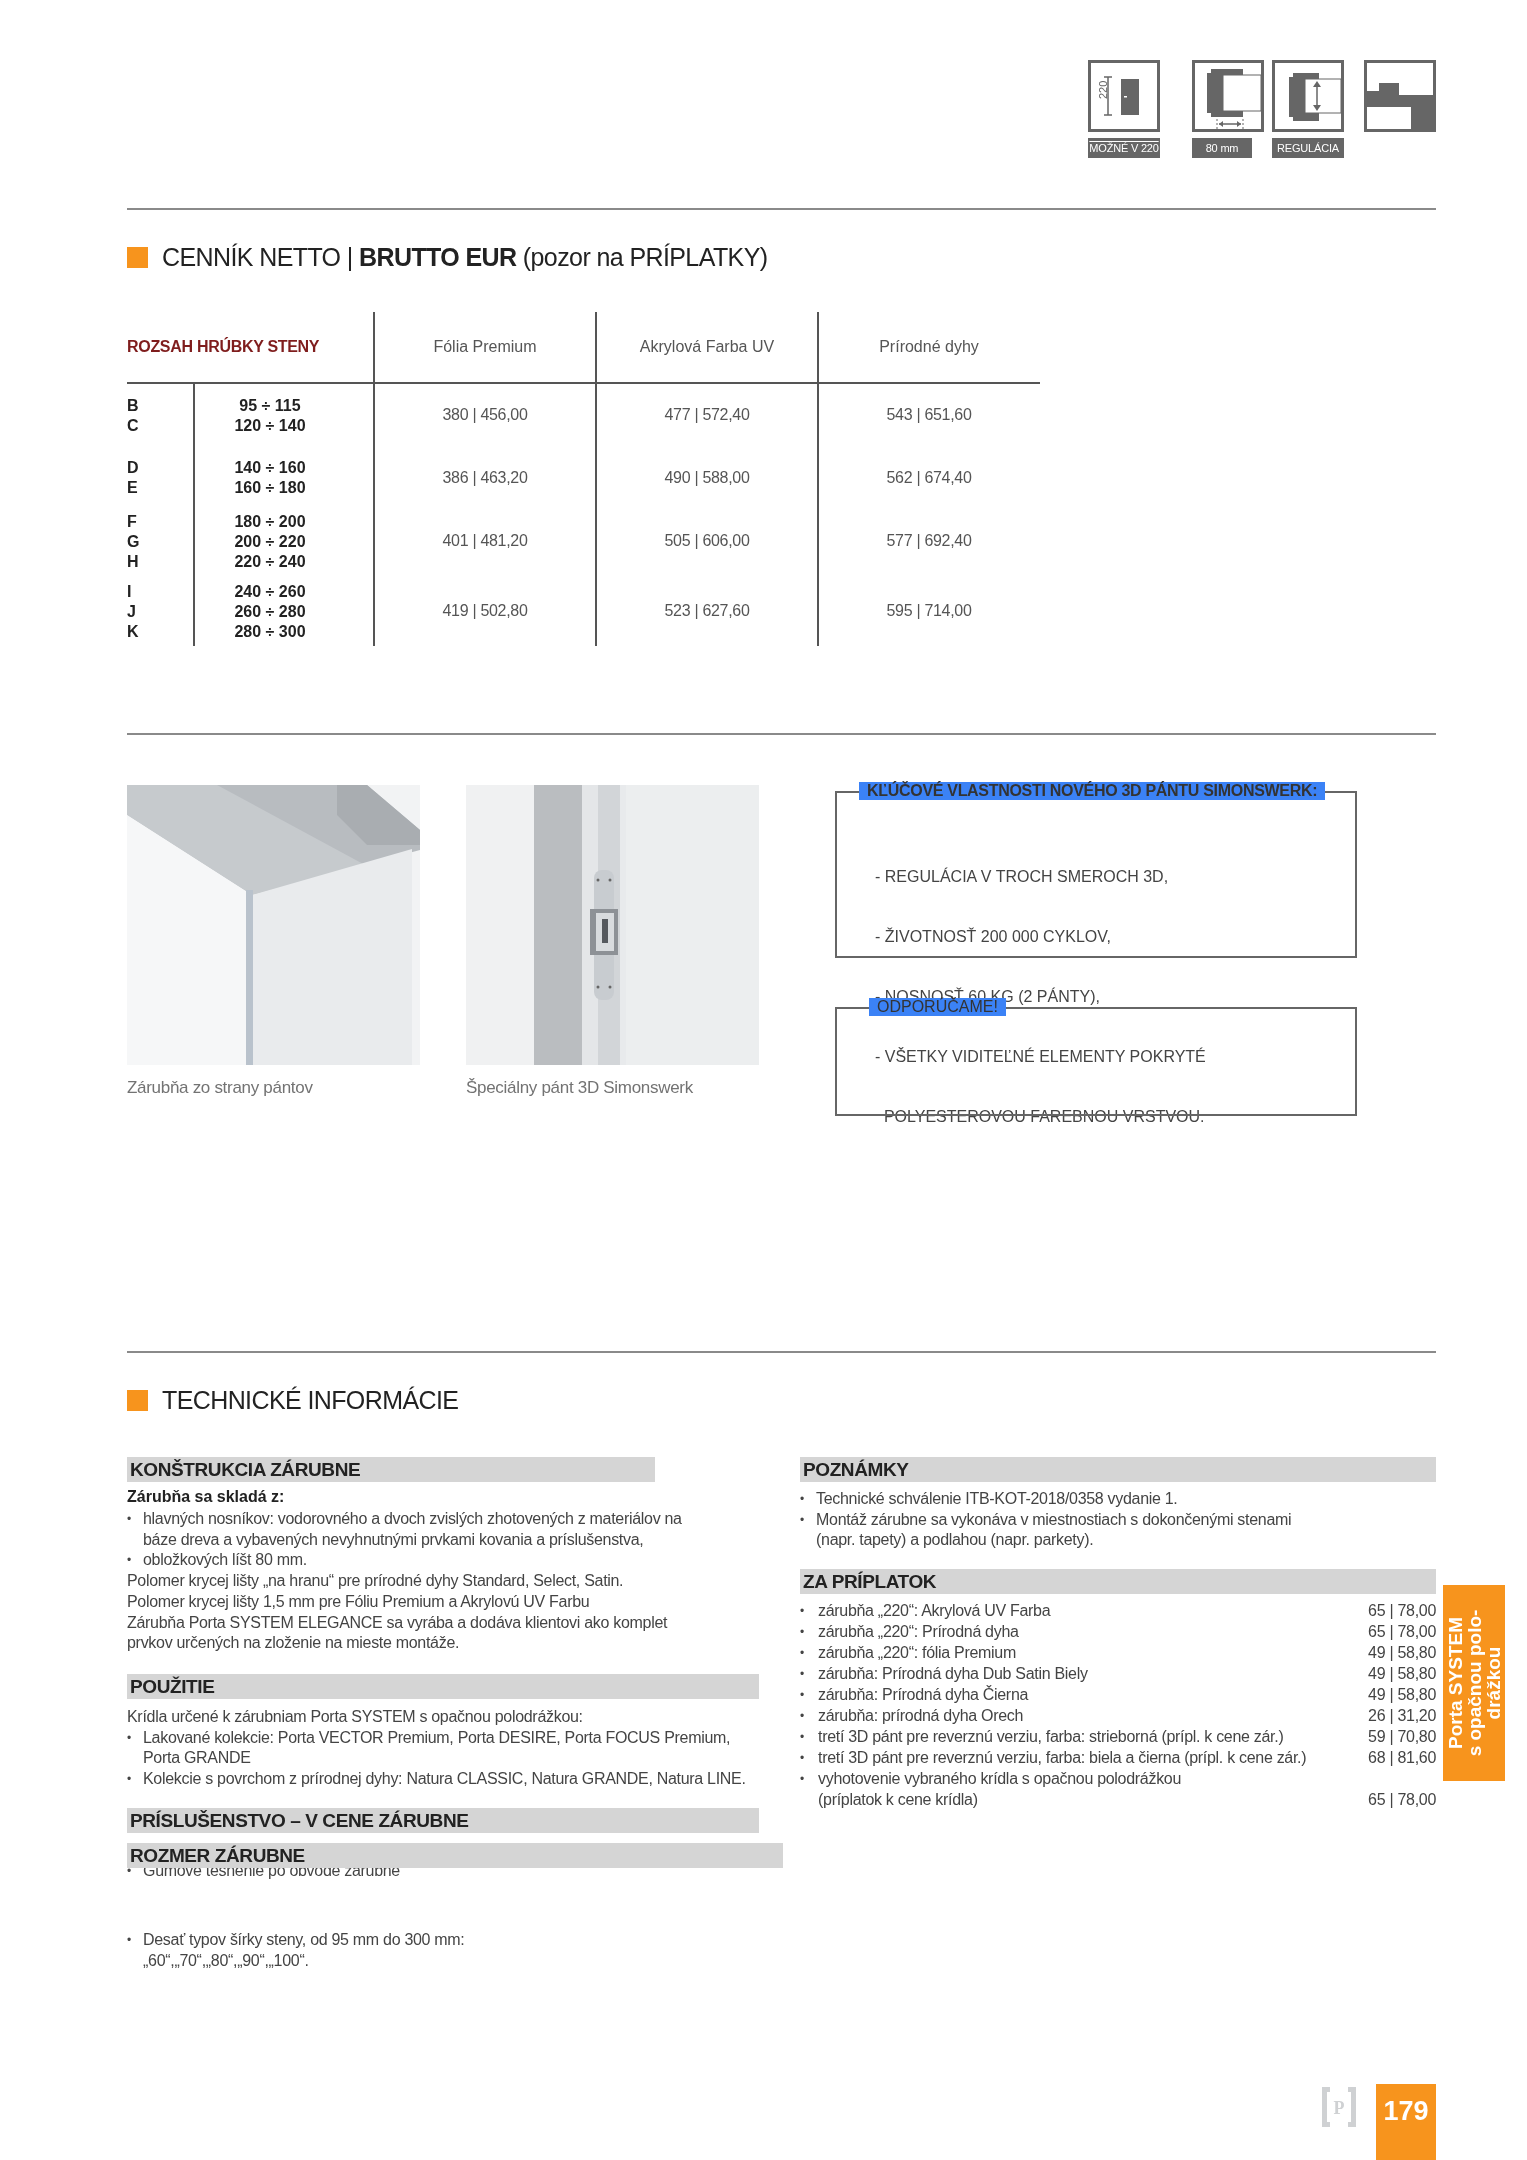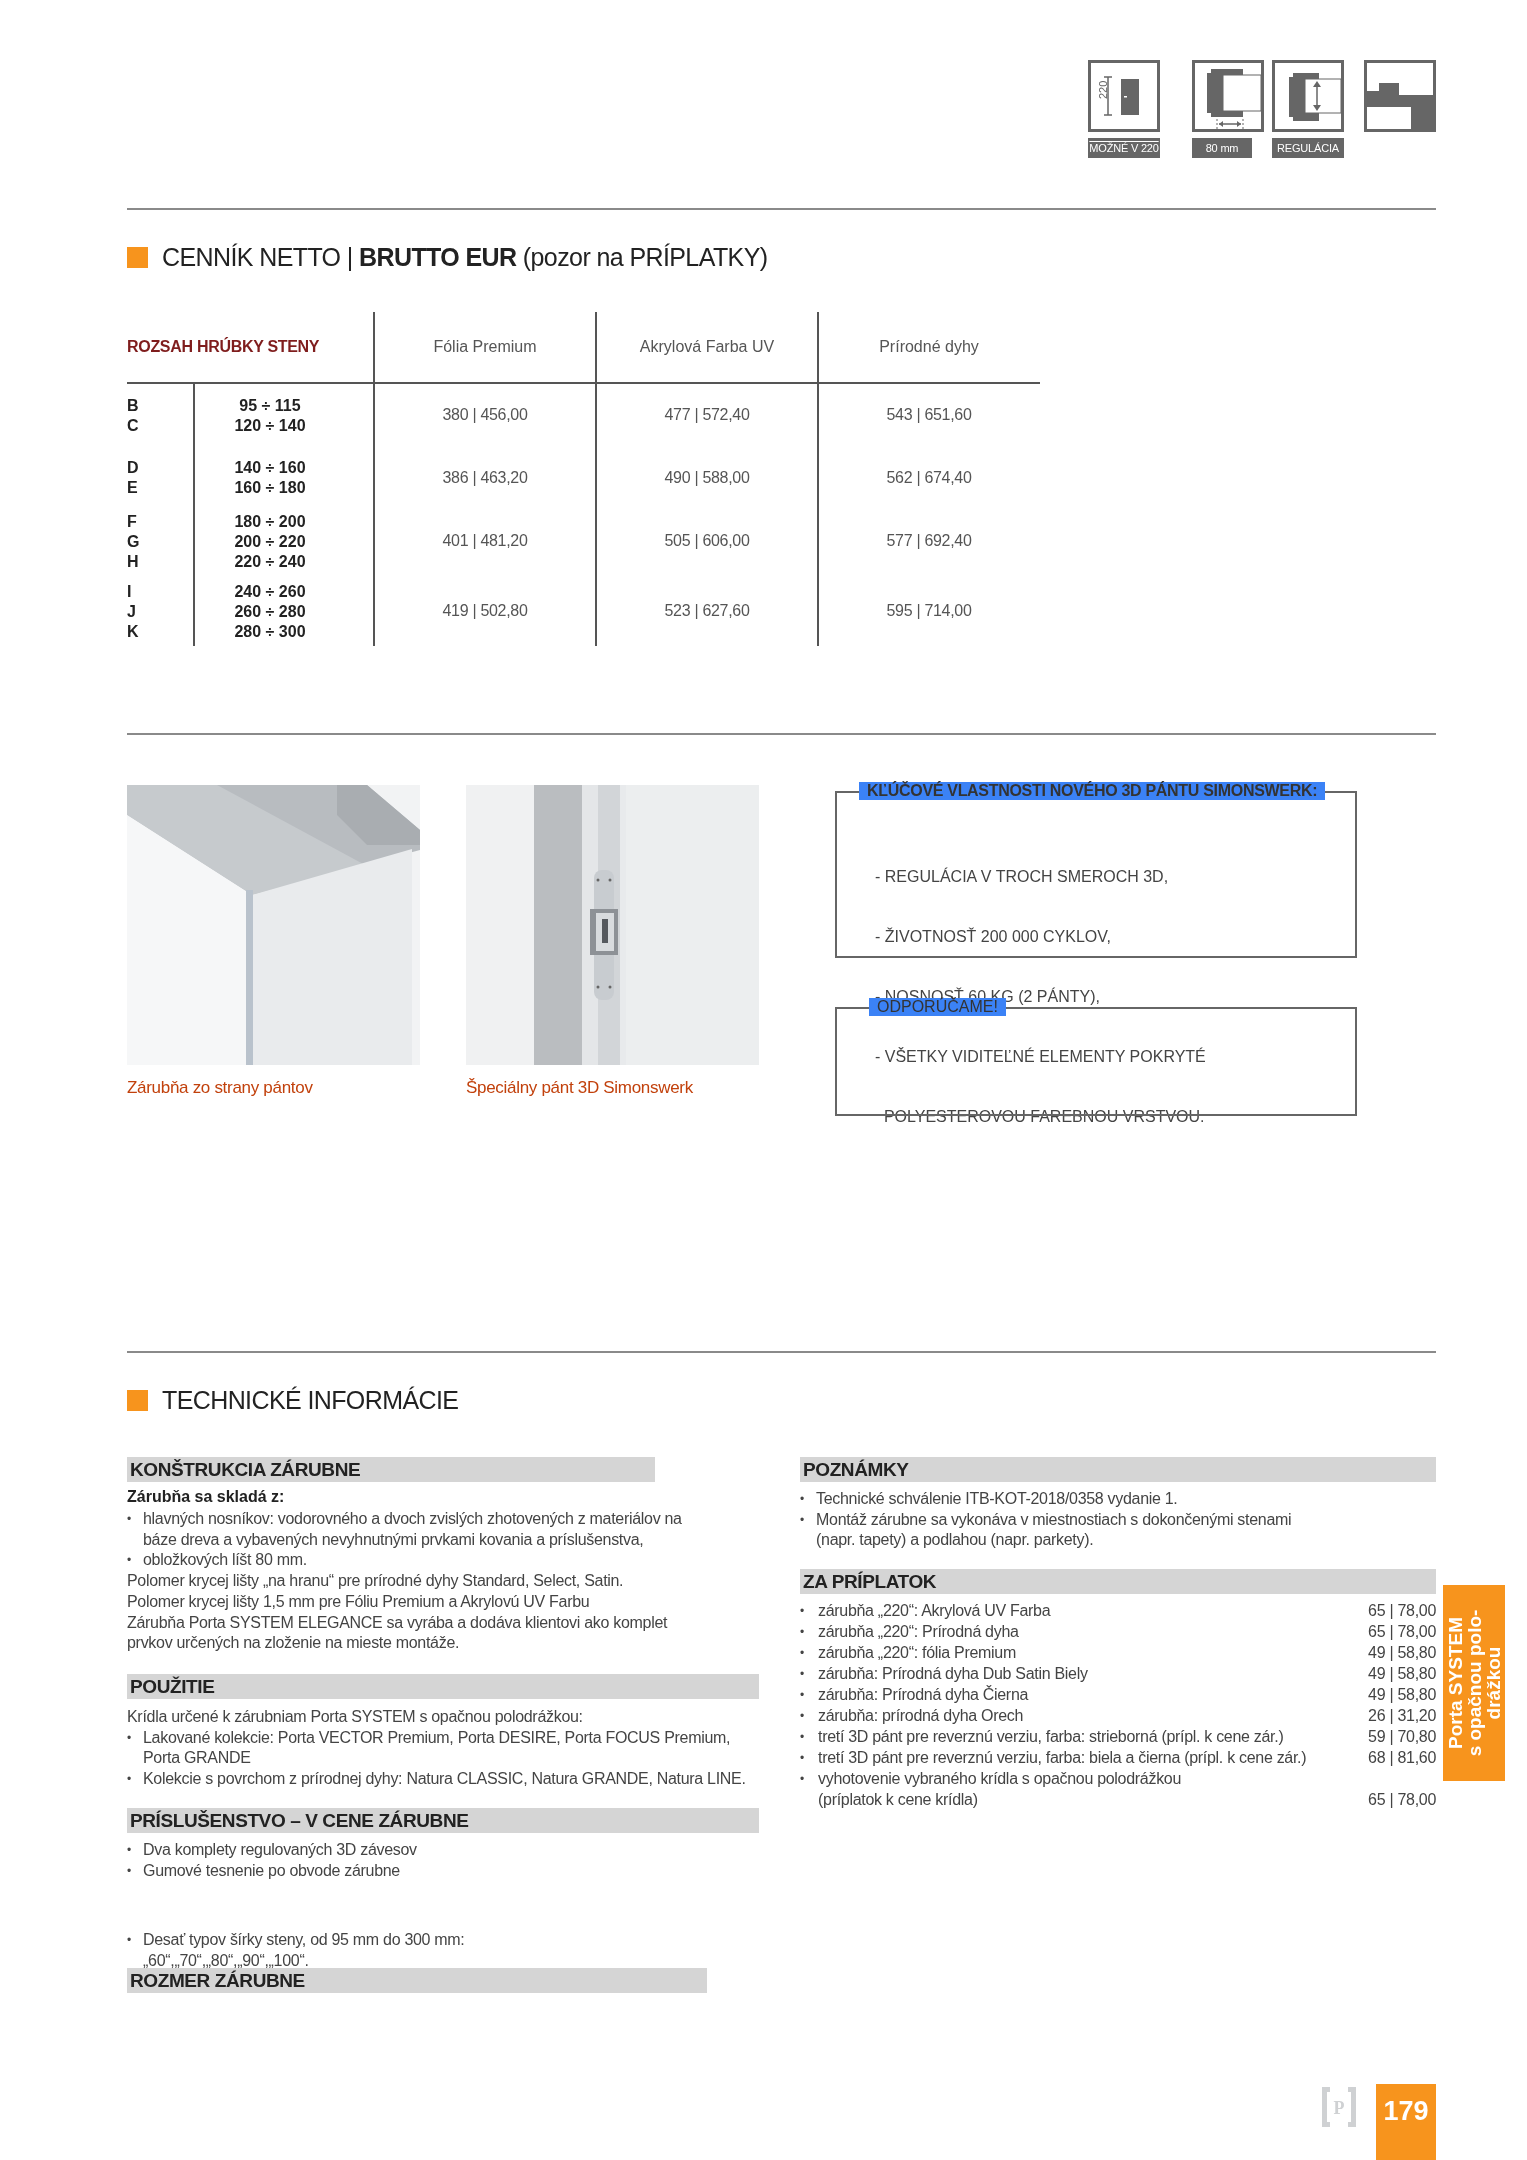"Zárubňa zo strany pántov" .caption { color: #c2410c -> #737373 }
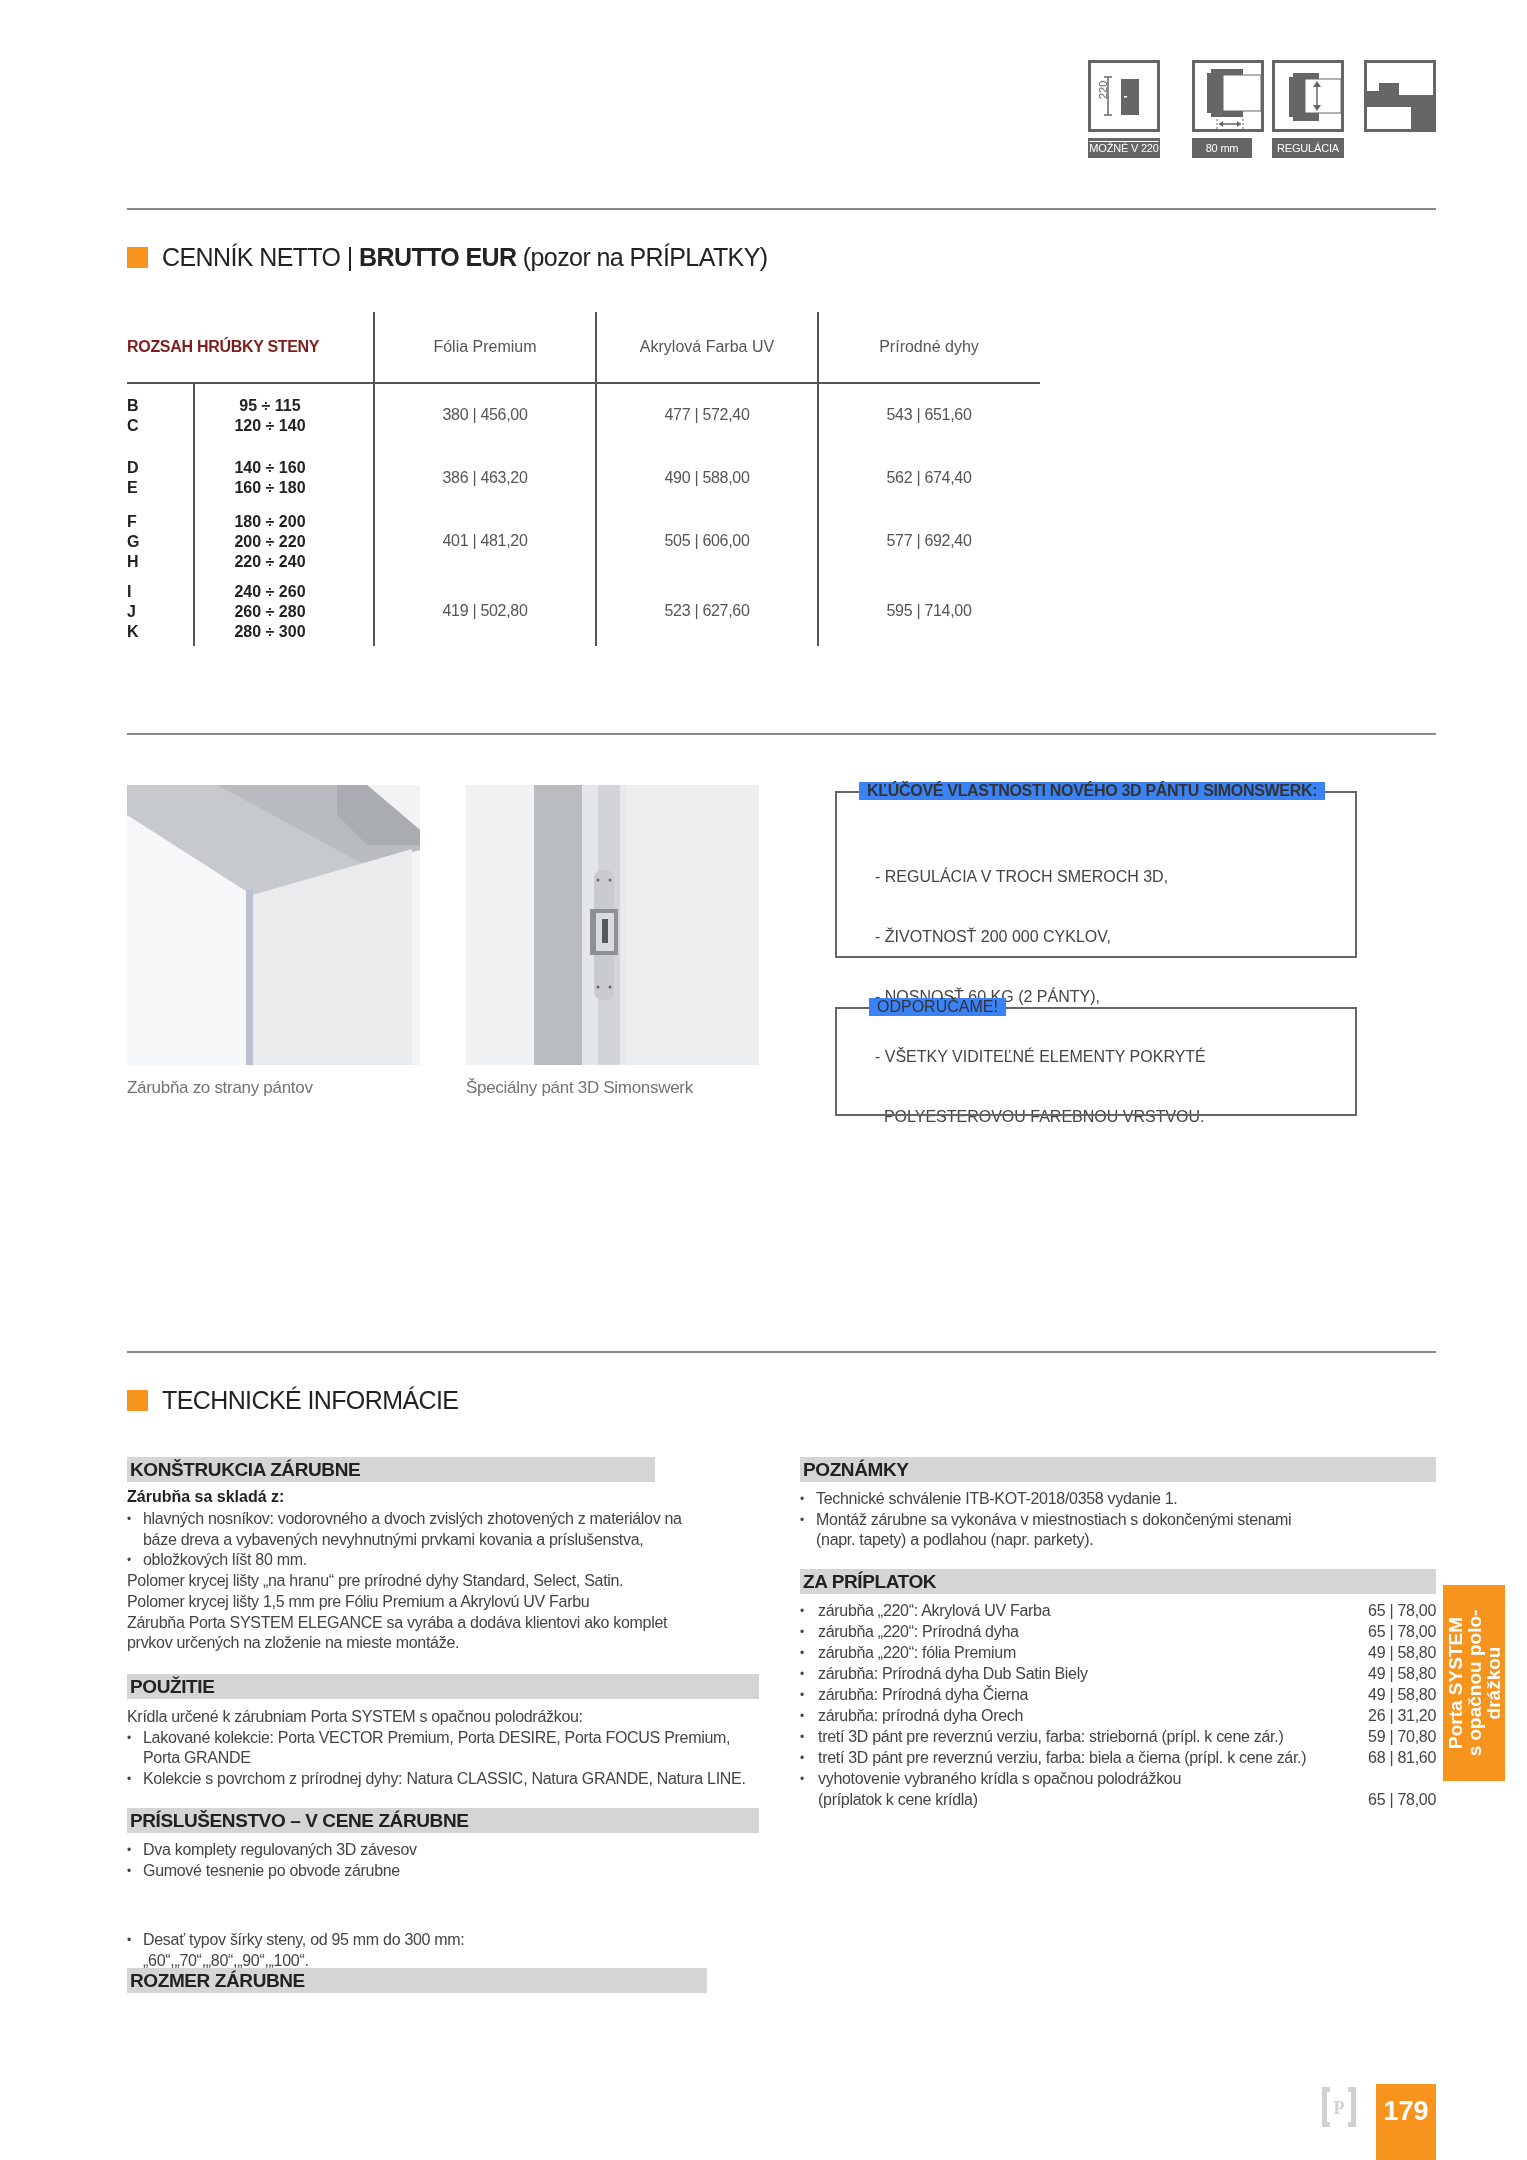"ROZMER ZÁRUBNE" div.tbar { top: 1968px -> 1843px; width: 580px -> 656px }
